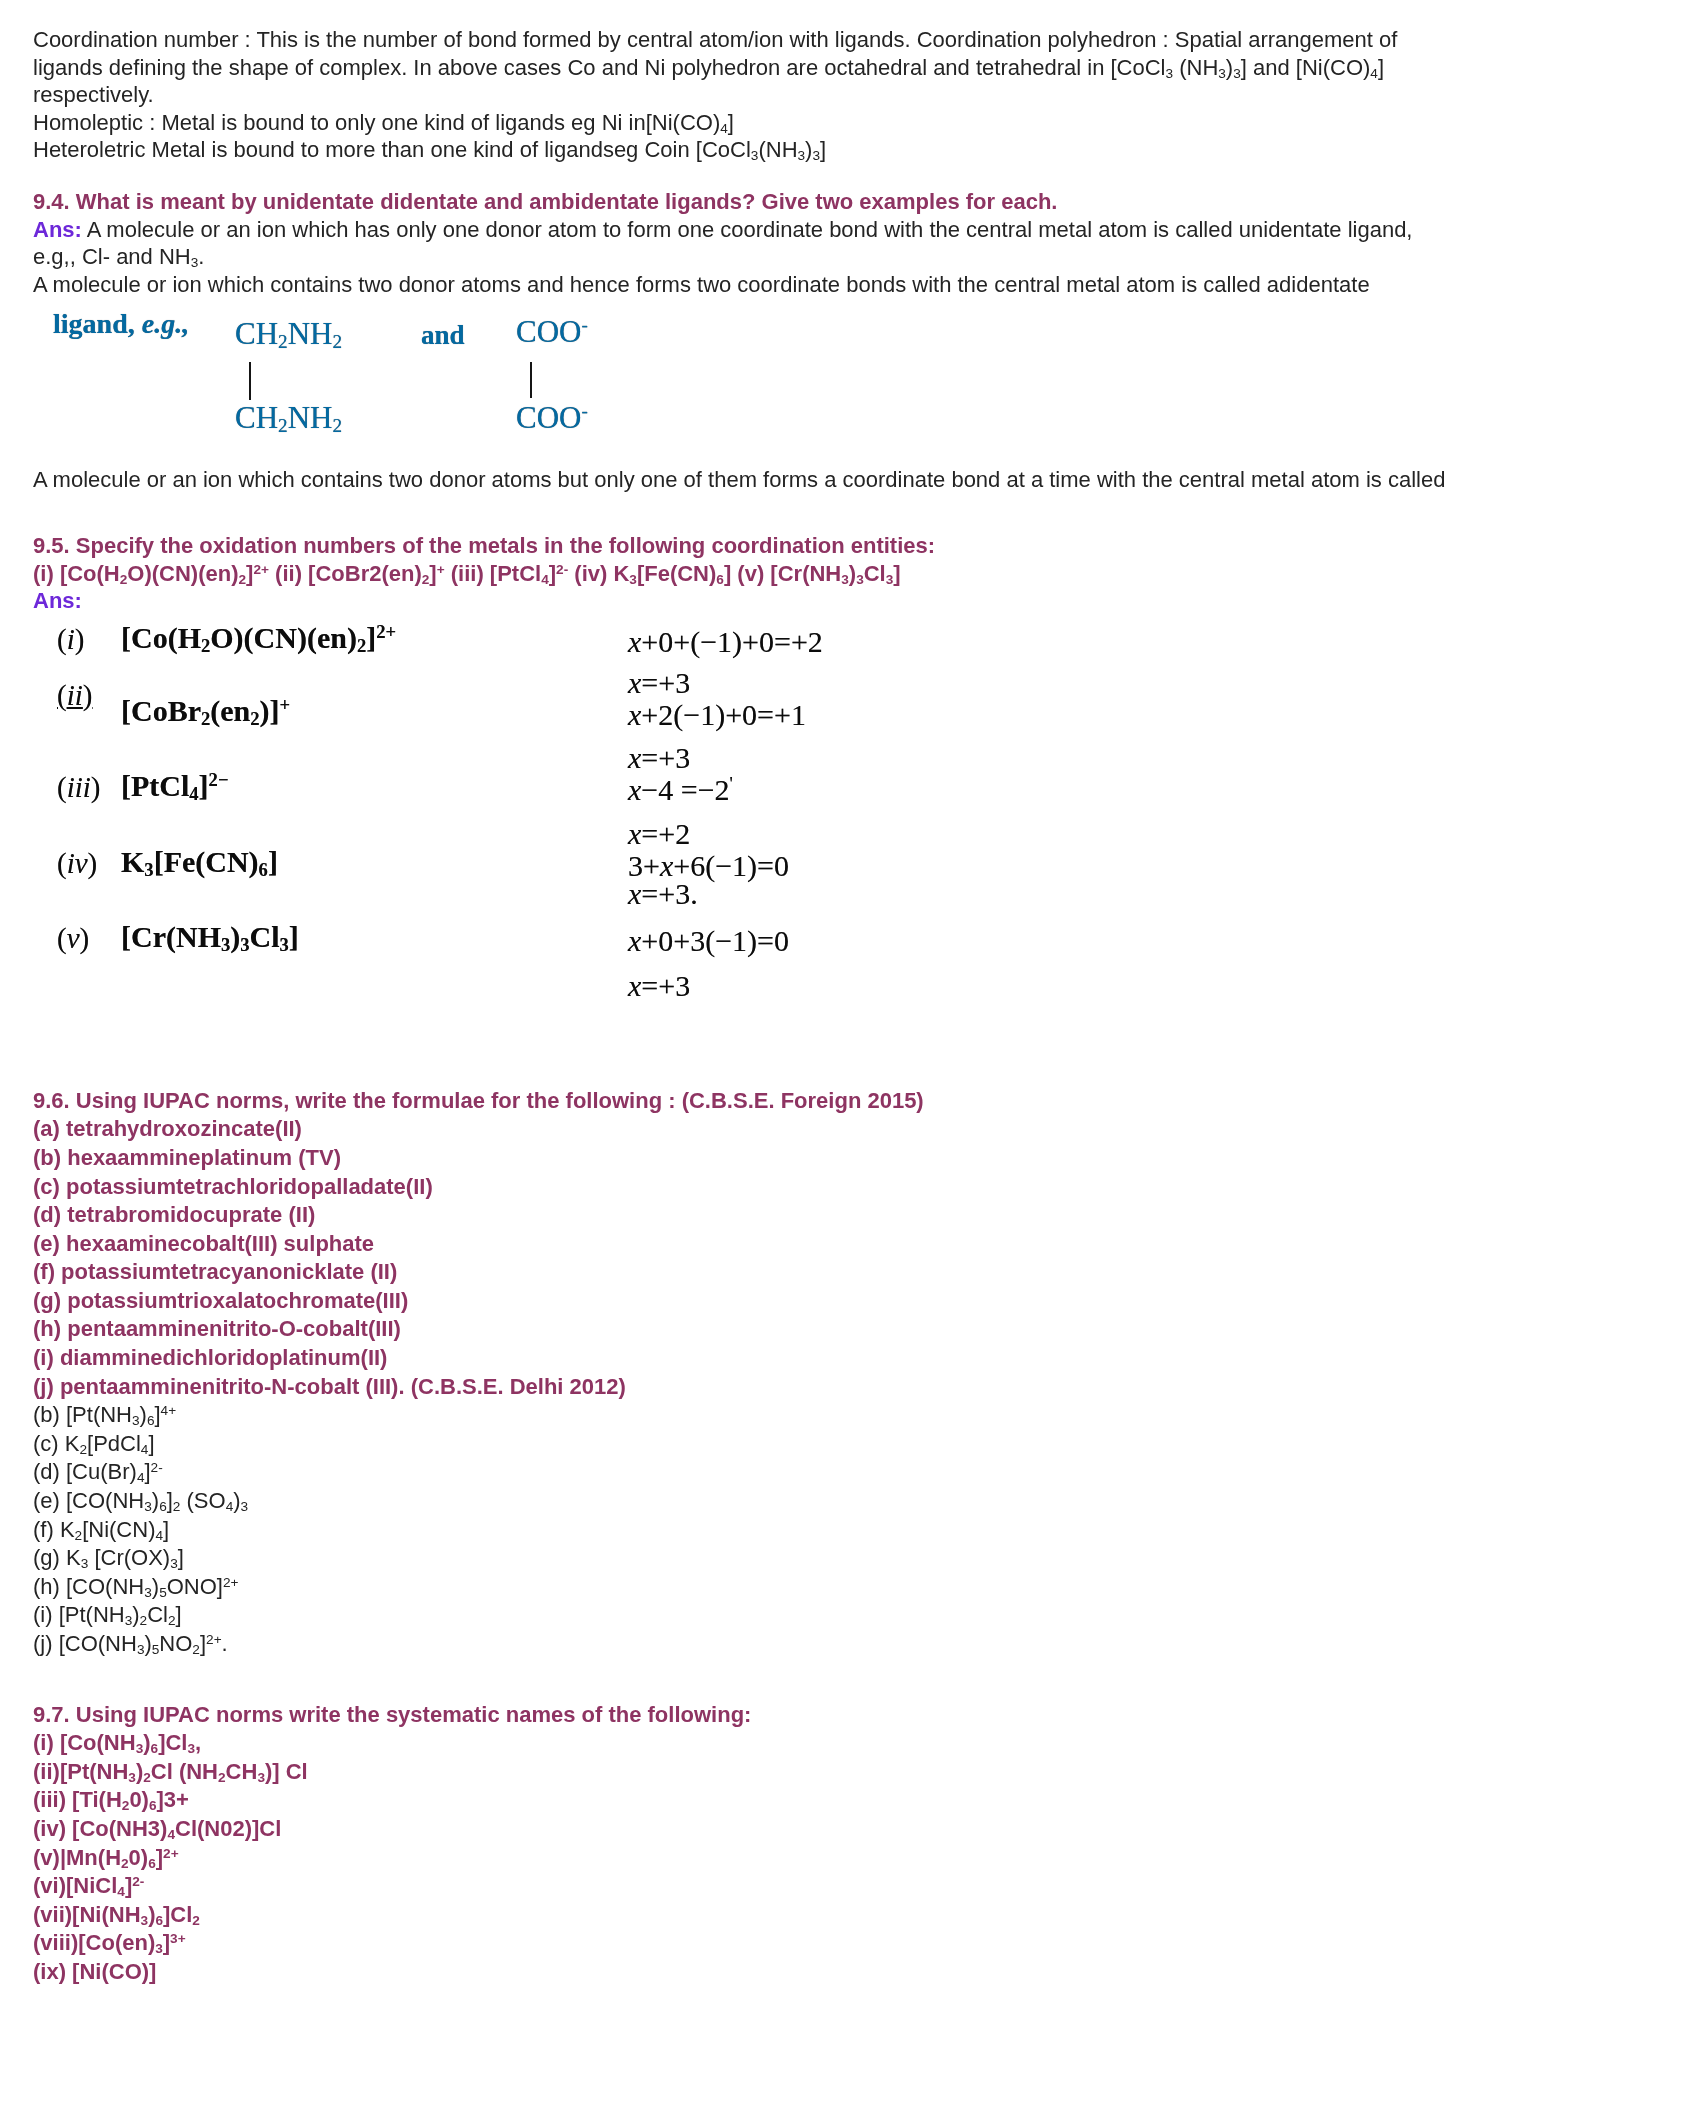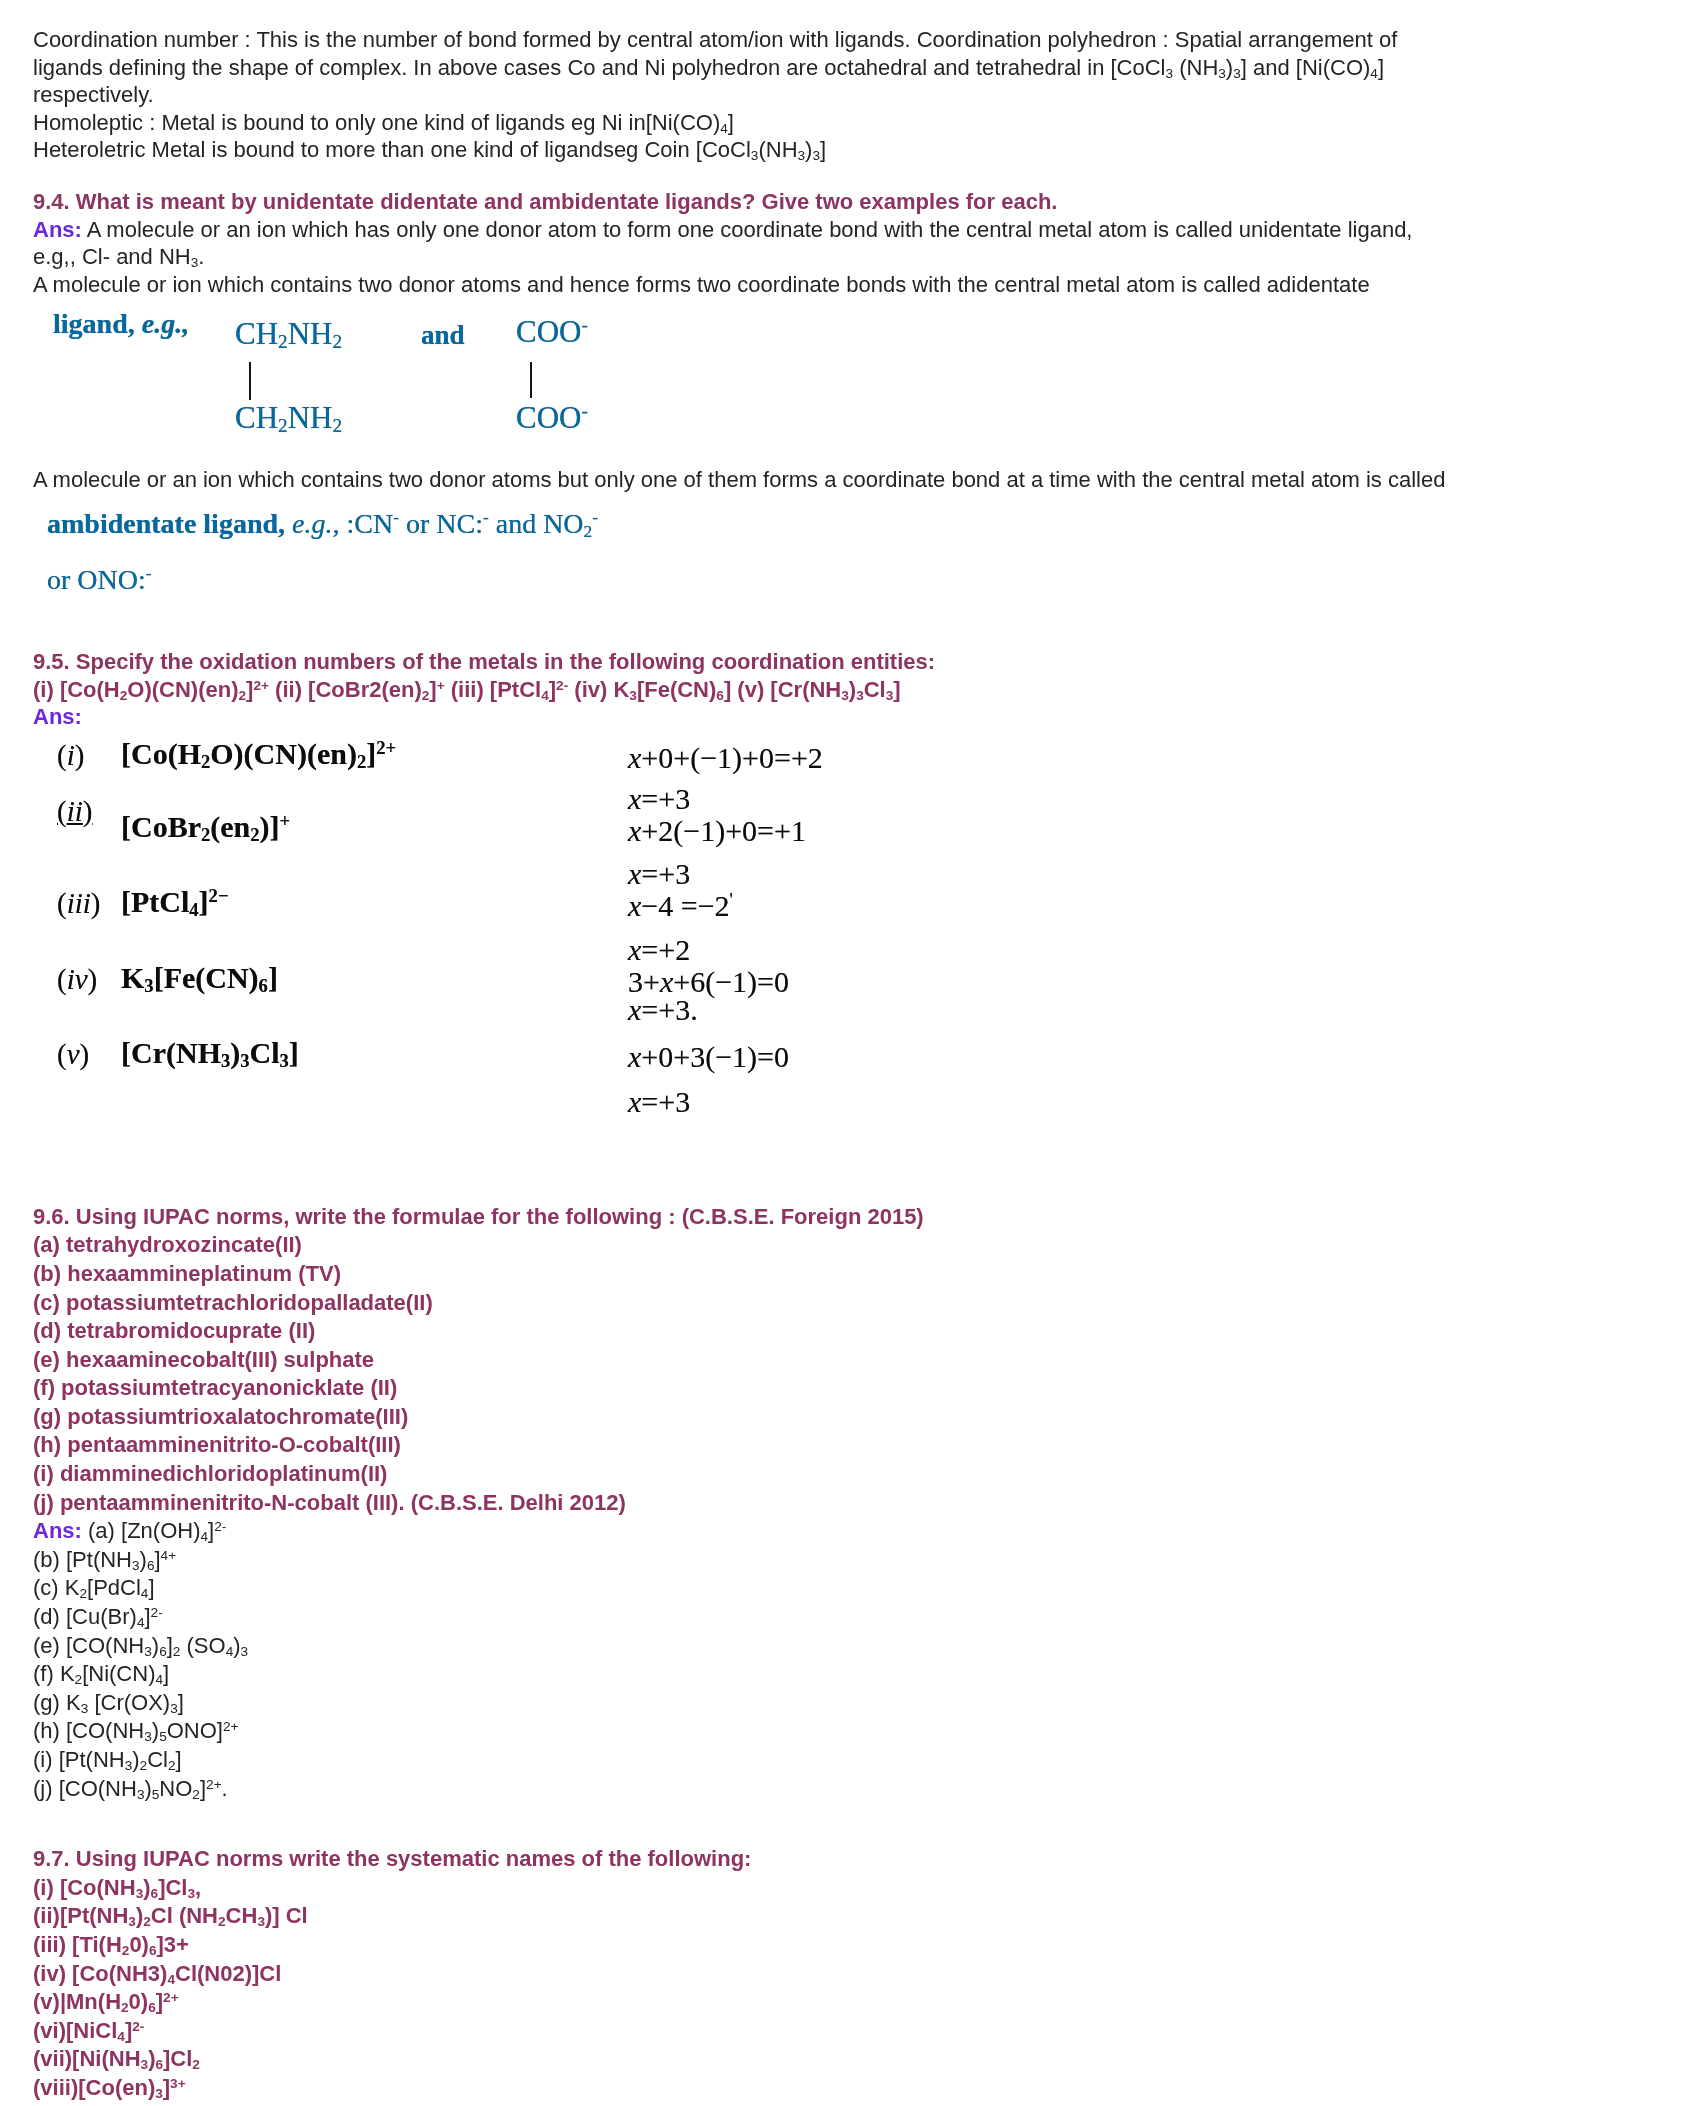"ambidentate ligand, e.g., :CN- or" div.scan { html: <div> <div><span>ambidentate ligand,</span> <i>e.g.,</i> <span>:CN<sup>-</sup> or NC:<sup>-</sup> and NO<sub>2</sub><sup>-</sup></span></div> <div>or ONO:<sup>-</sup></div> </div> -> none }
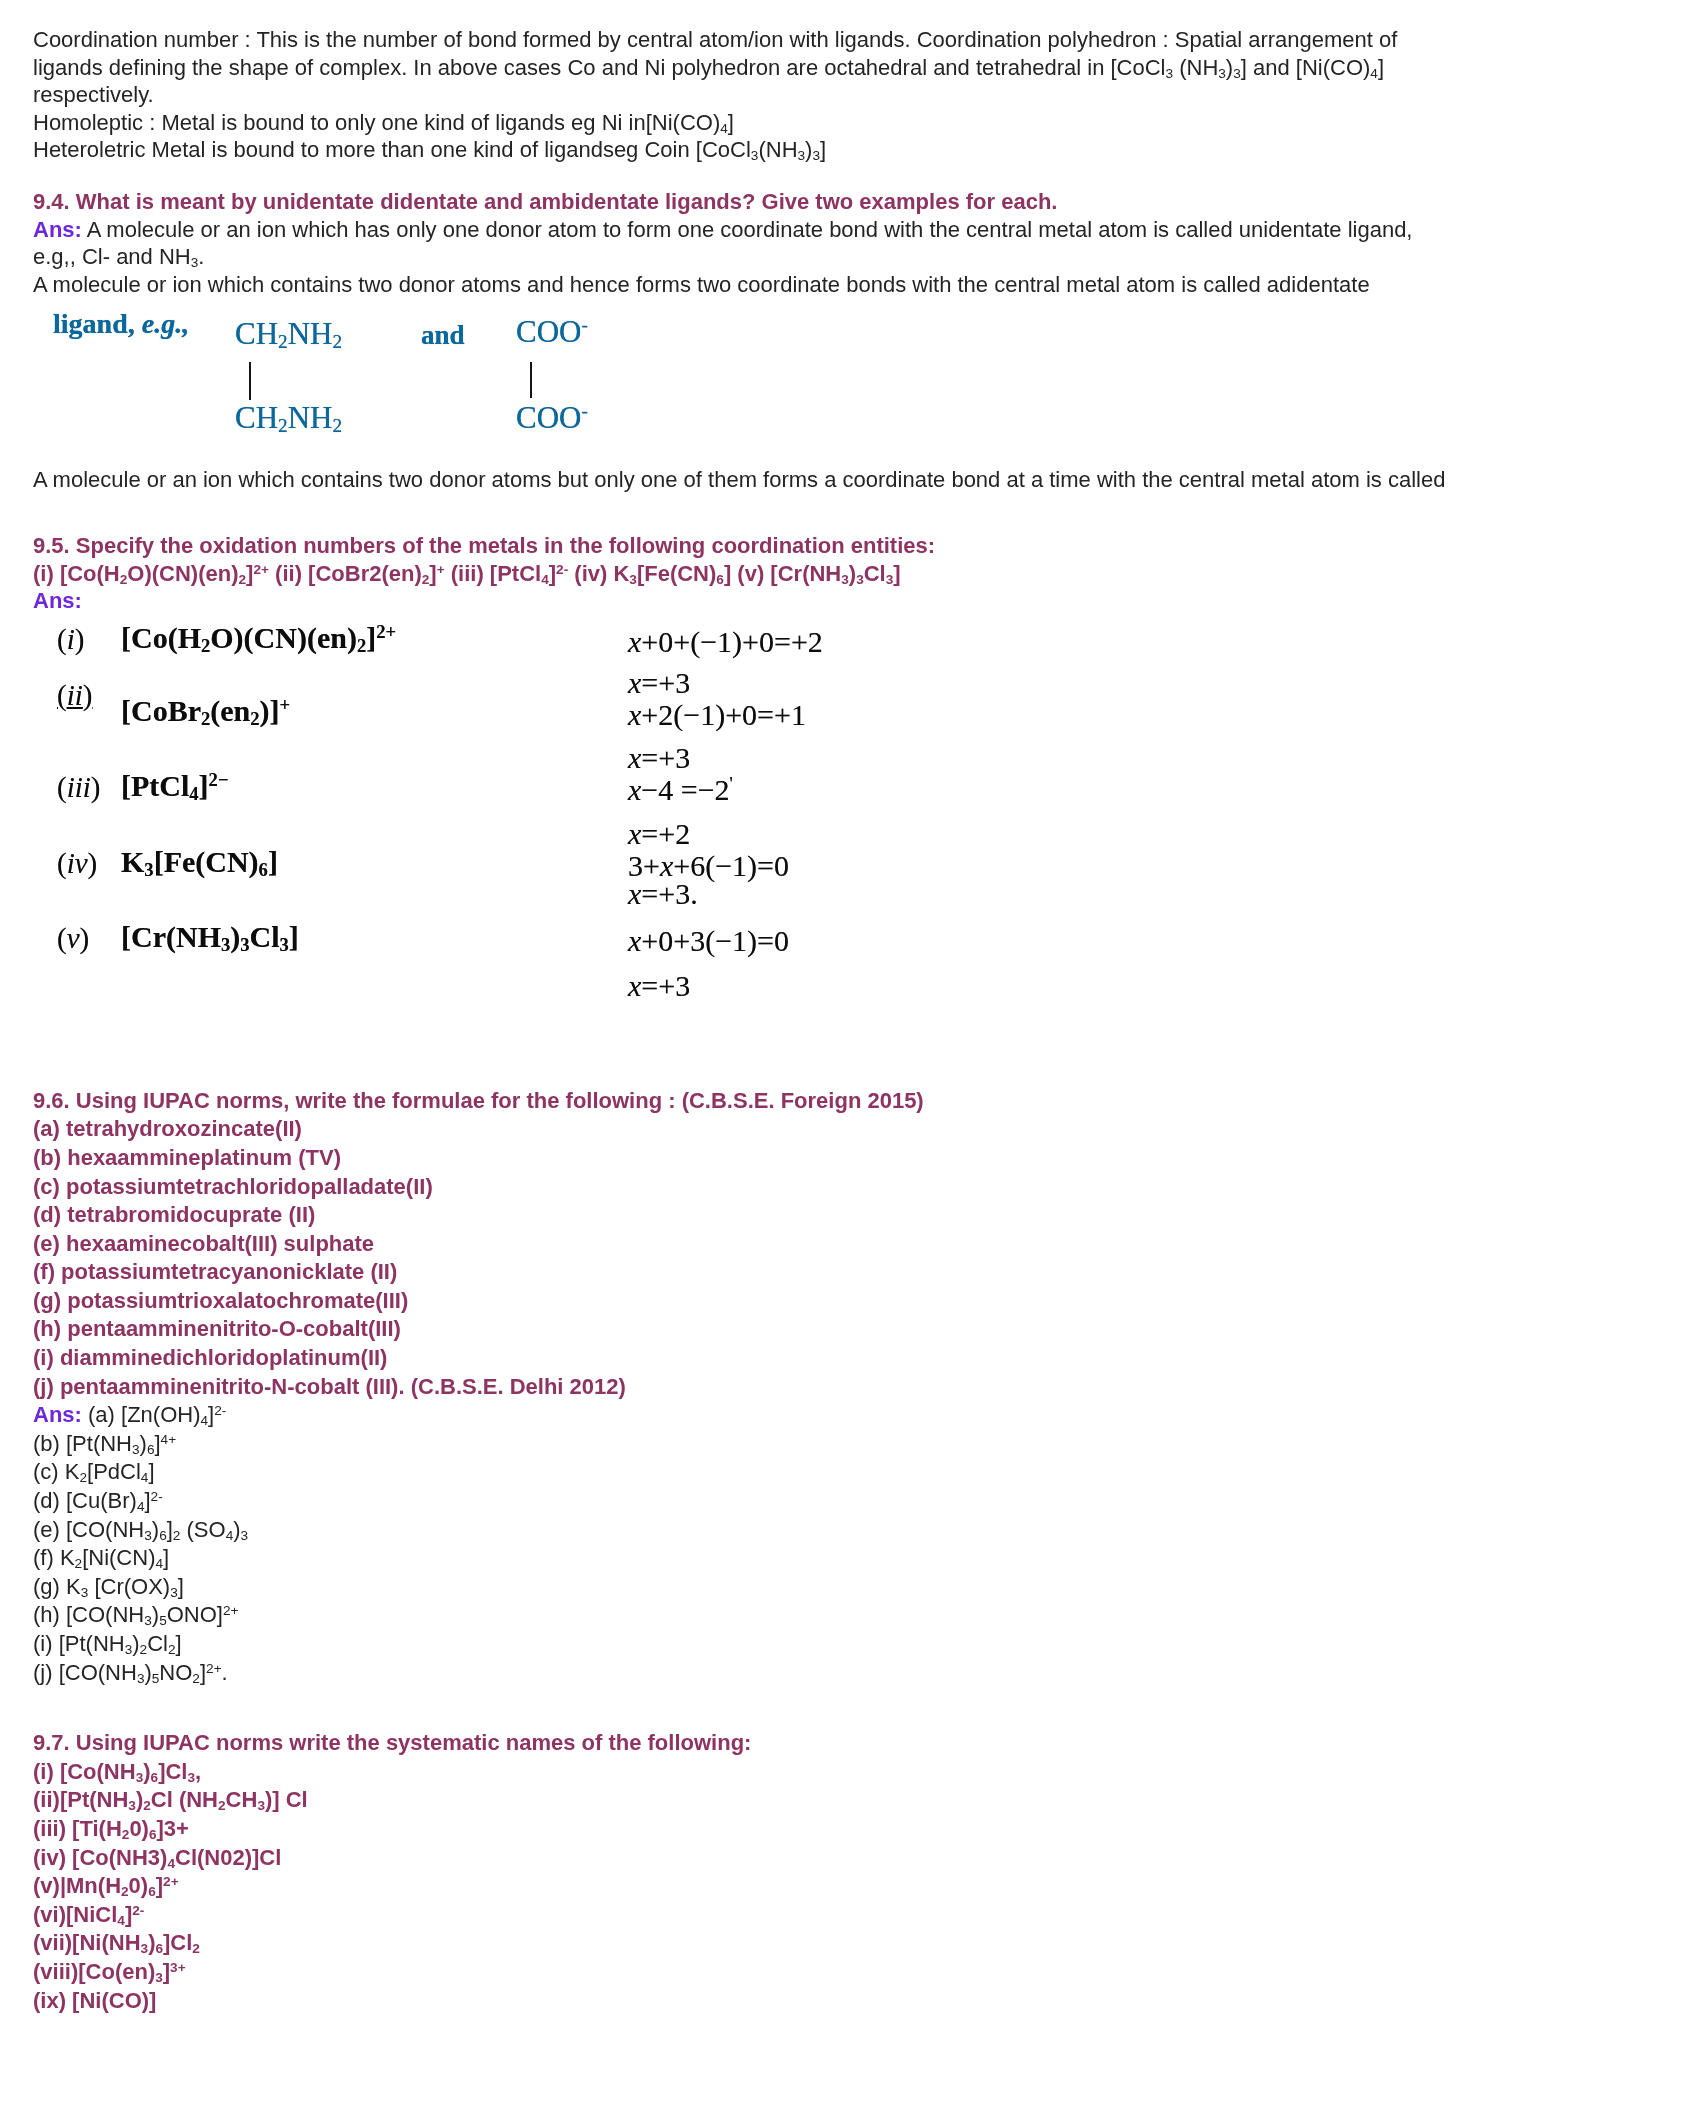"Ans: (a) [Zn(OH)4]2-" div.line { html: <div><span>Ans:</span> <span>(a) [Zn(OH)<sub>4</sub>]<sup>2-</sup></span></div> -> none }
